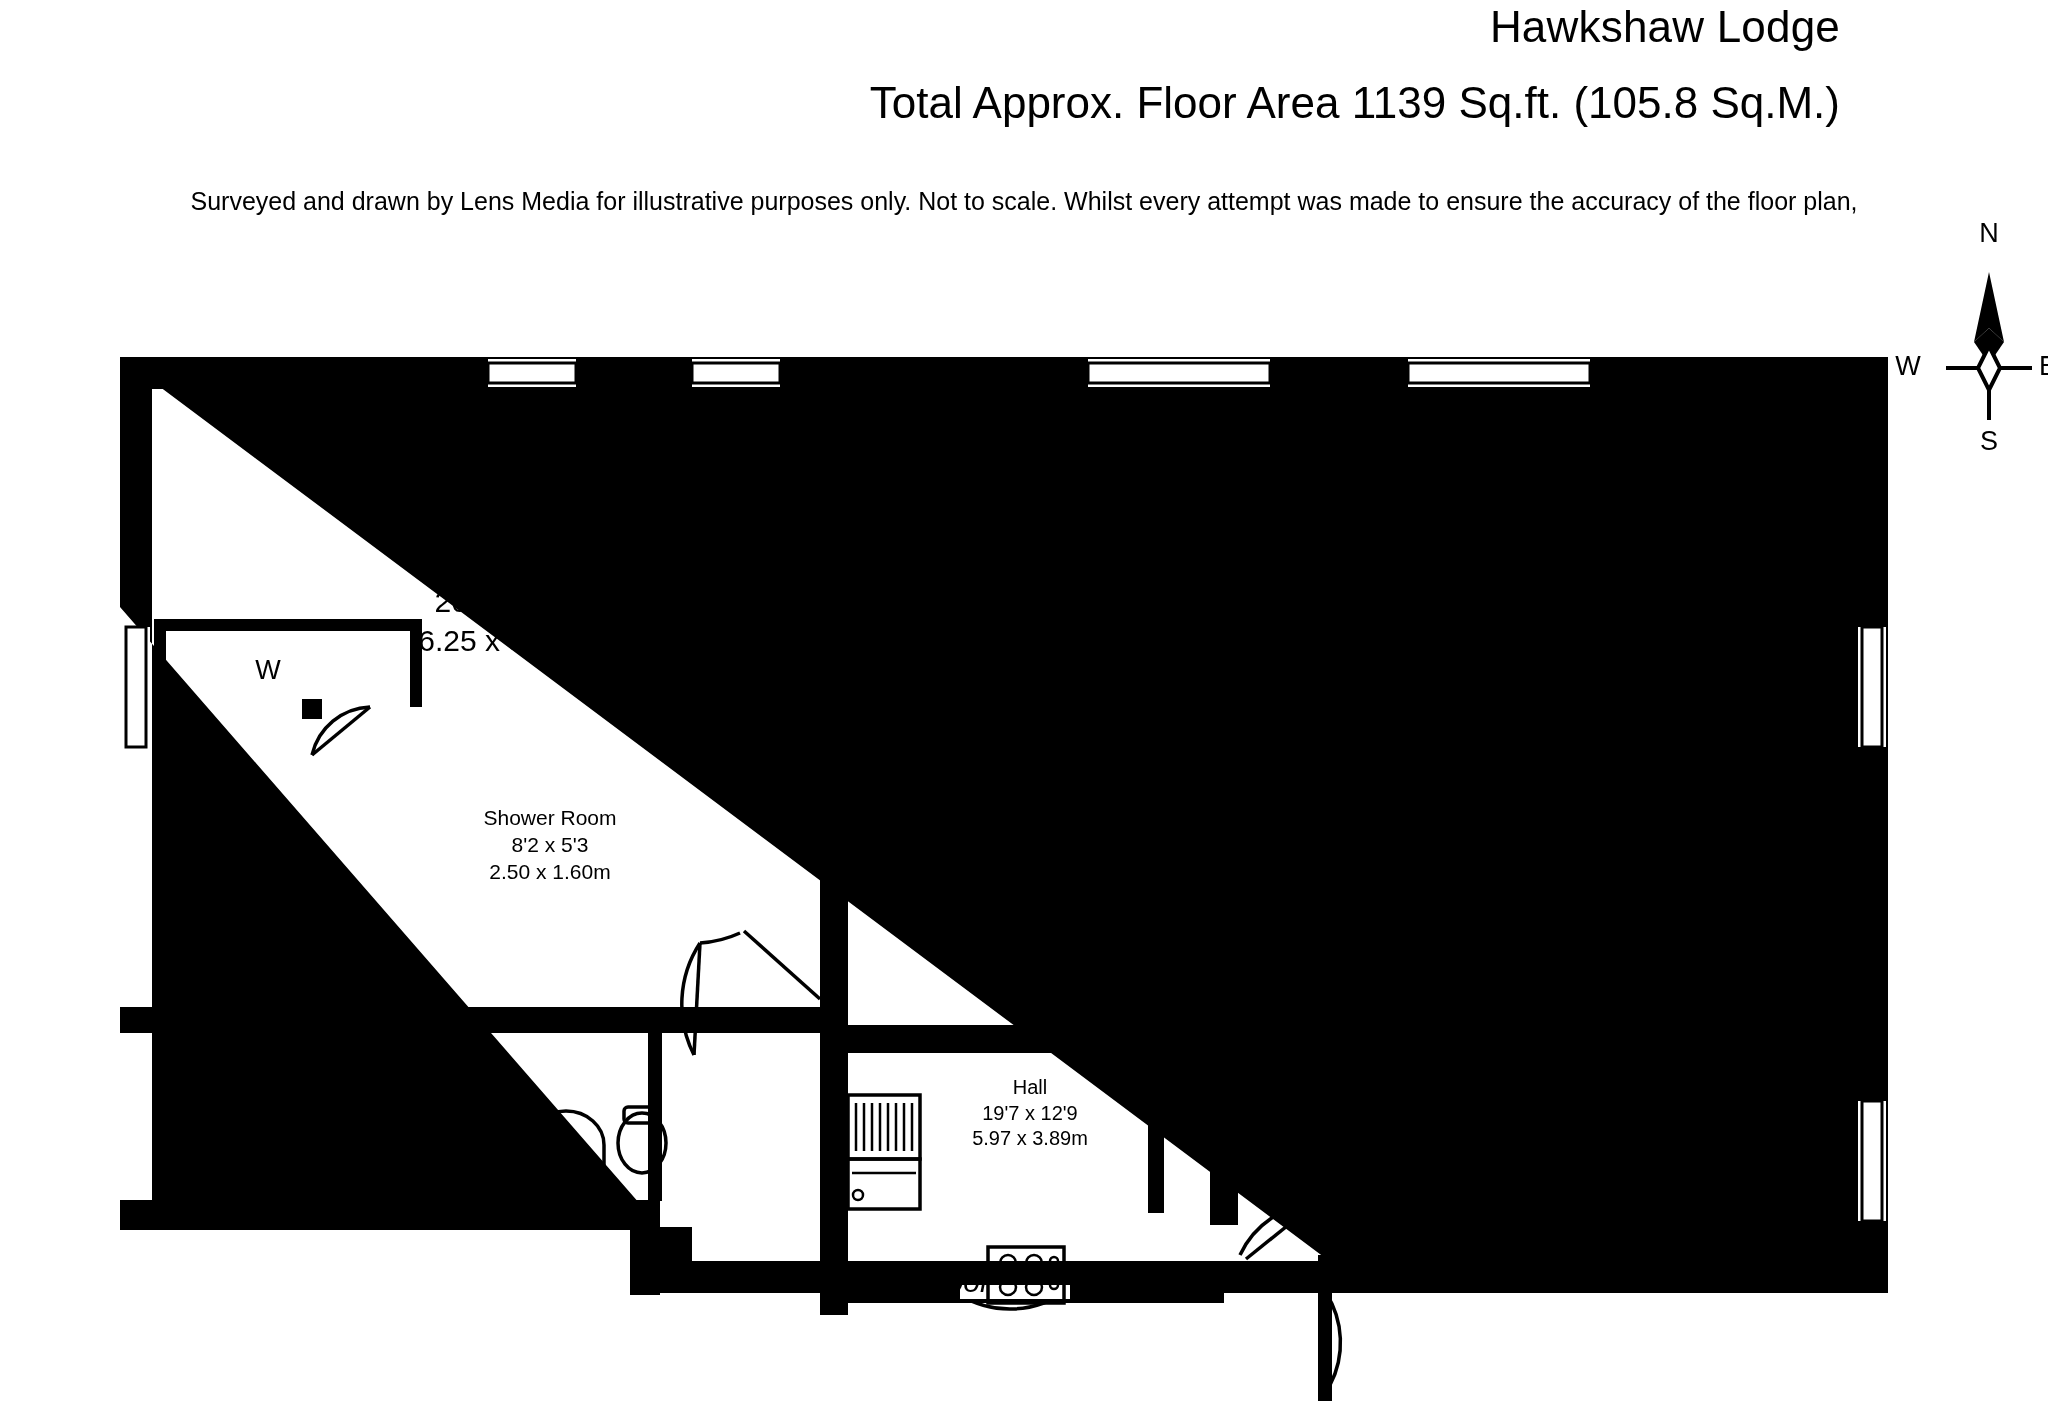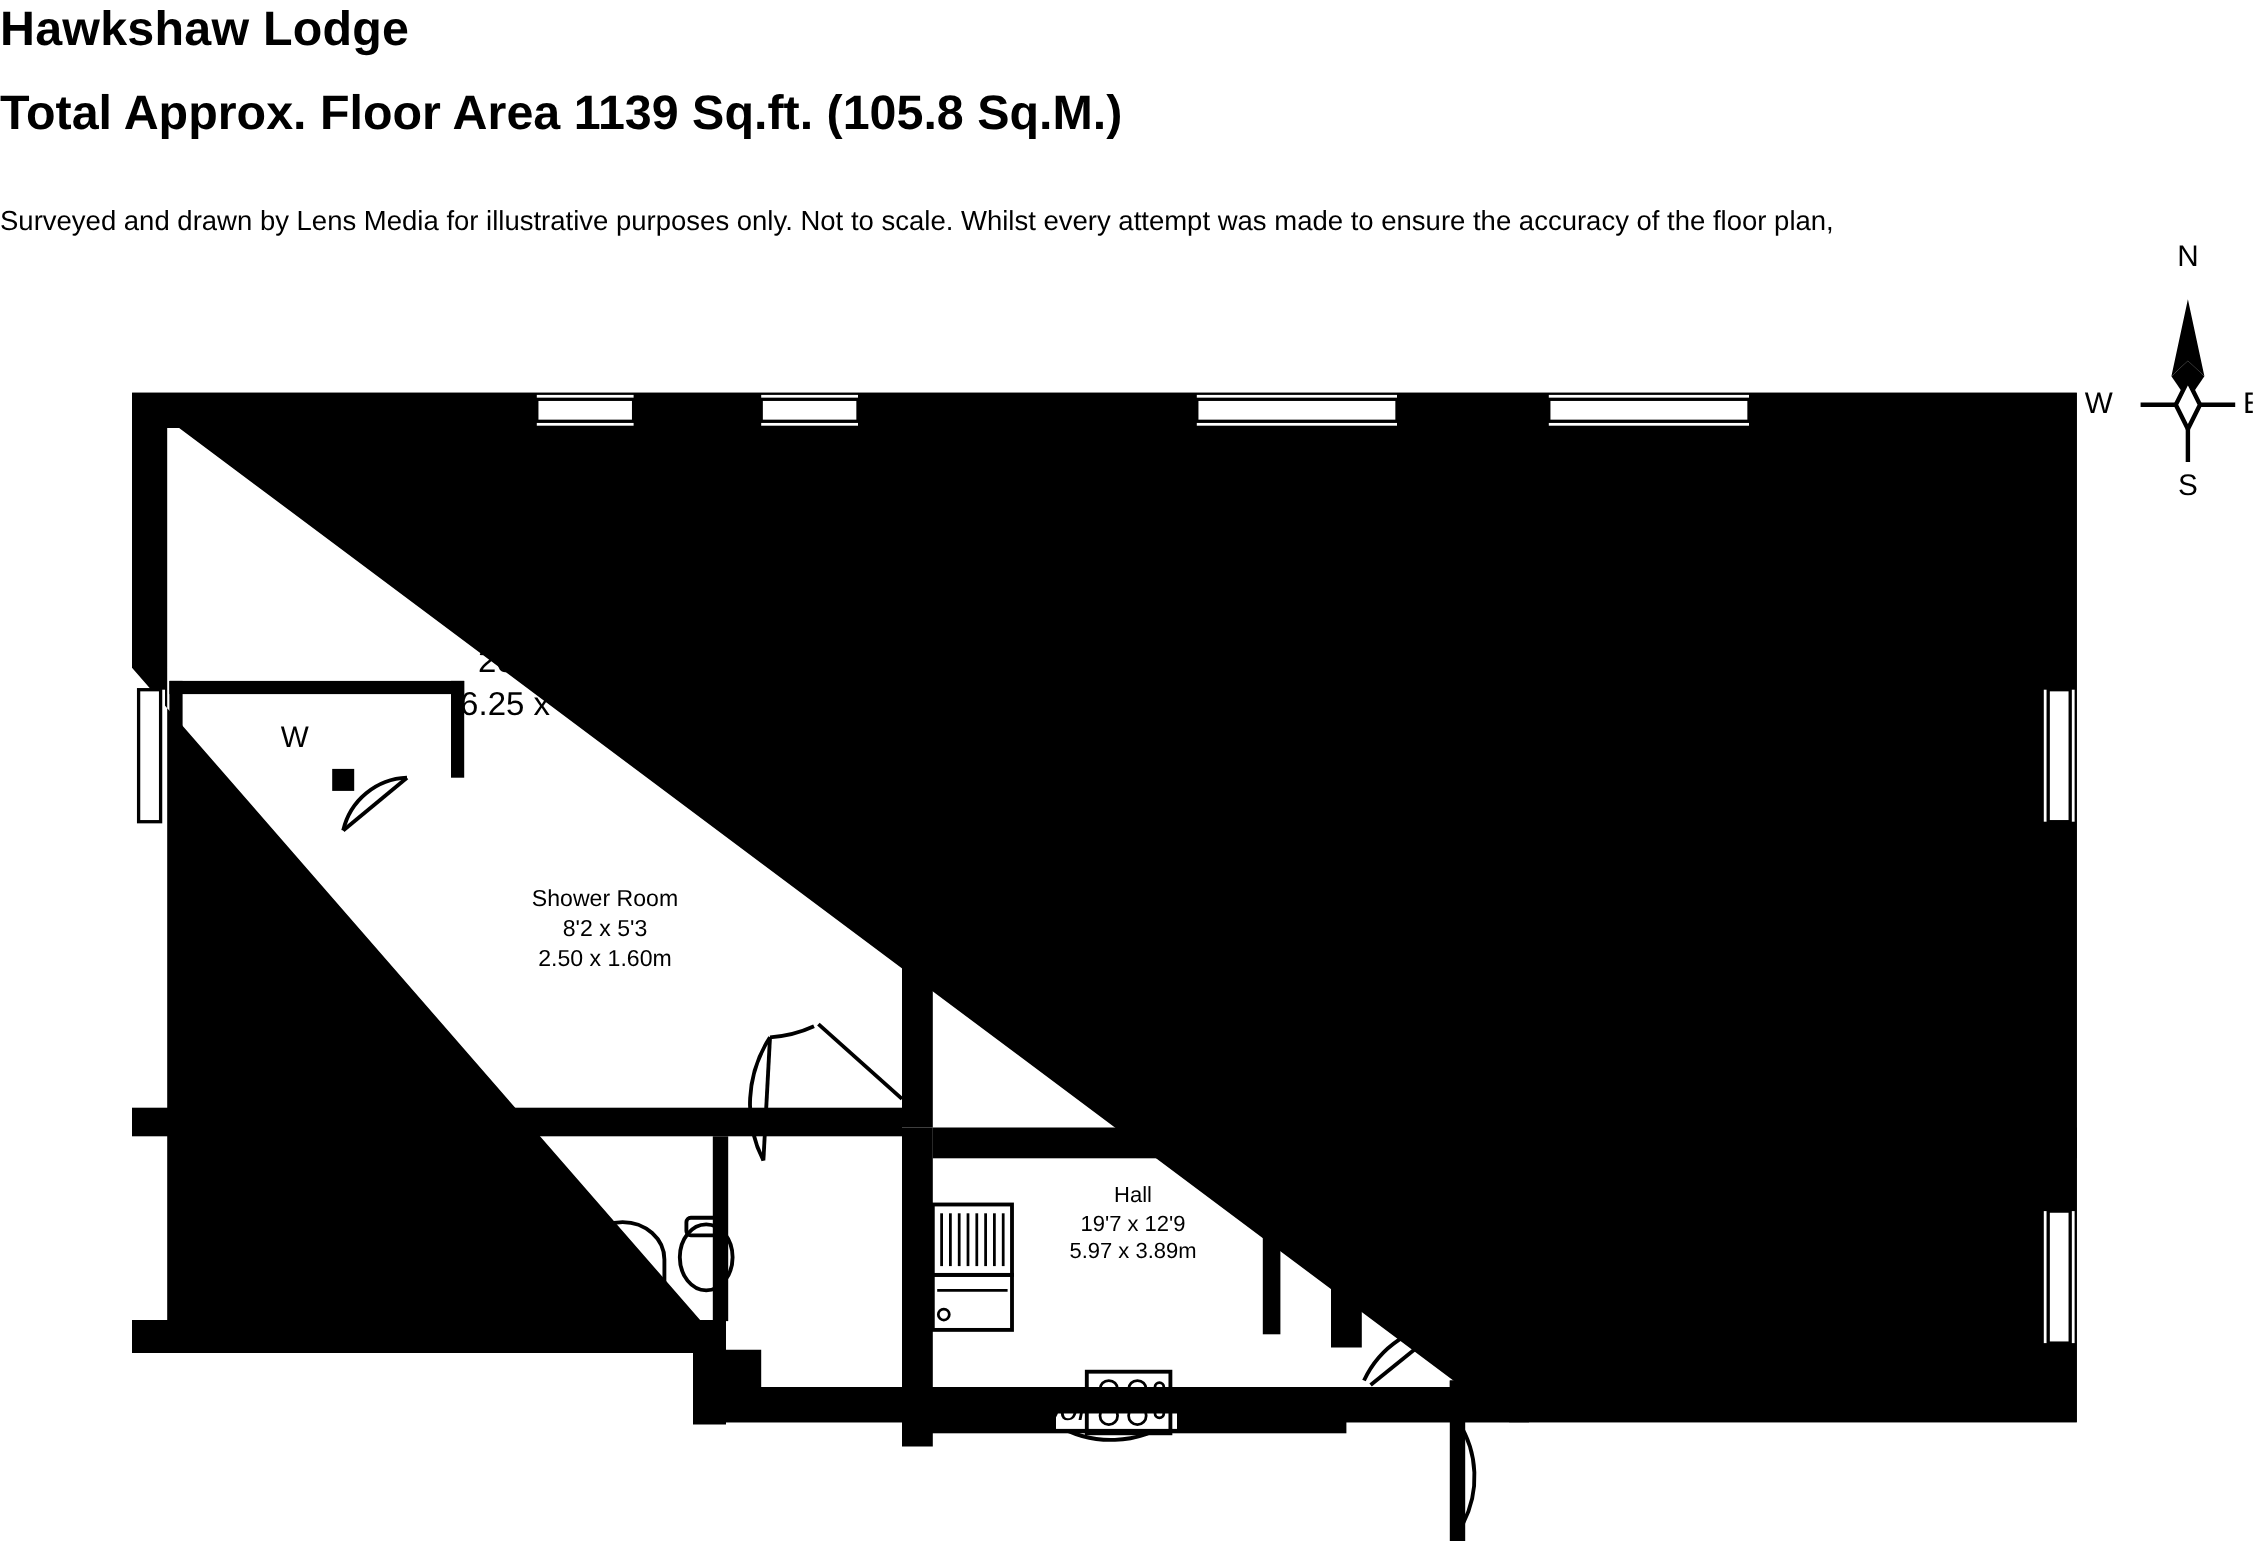"Hawkshaw Lodge" .title { font-weight: bold -> normal; text-align: left -> right }
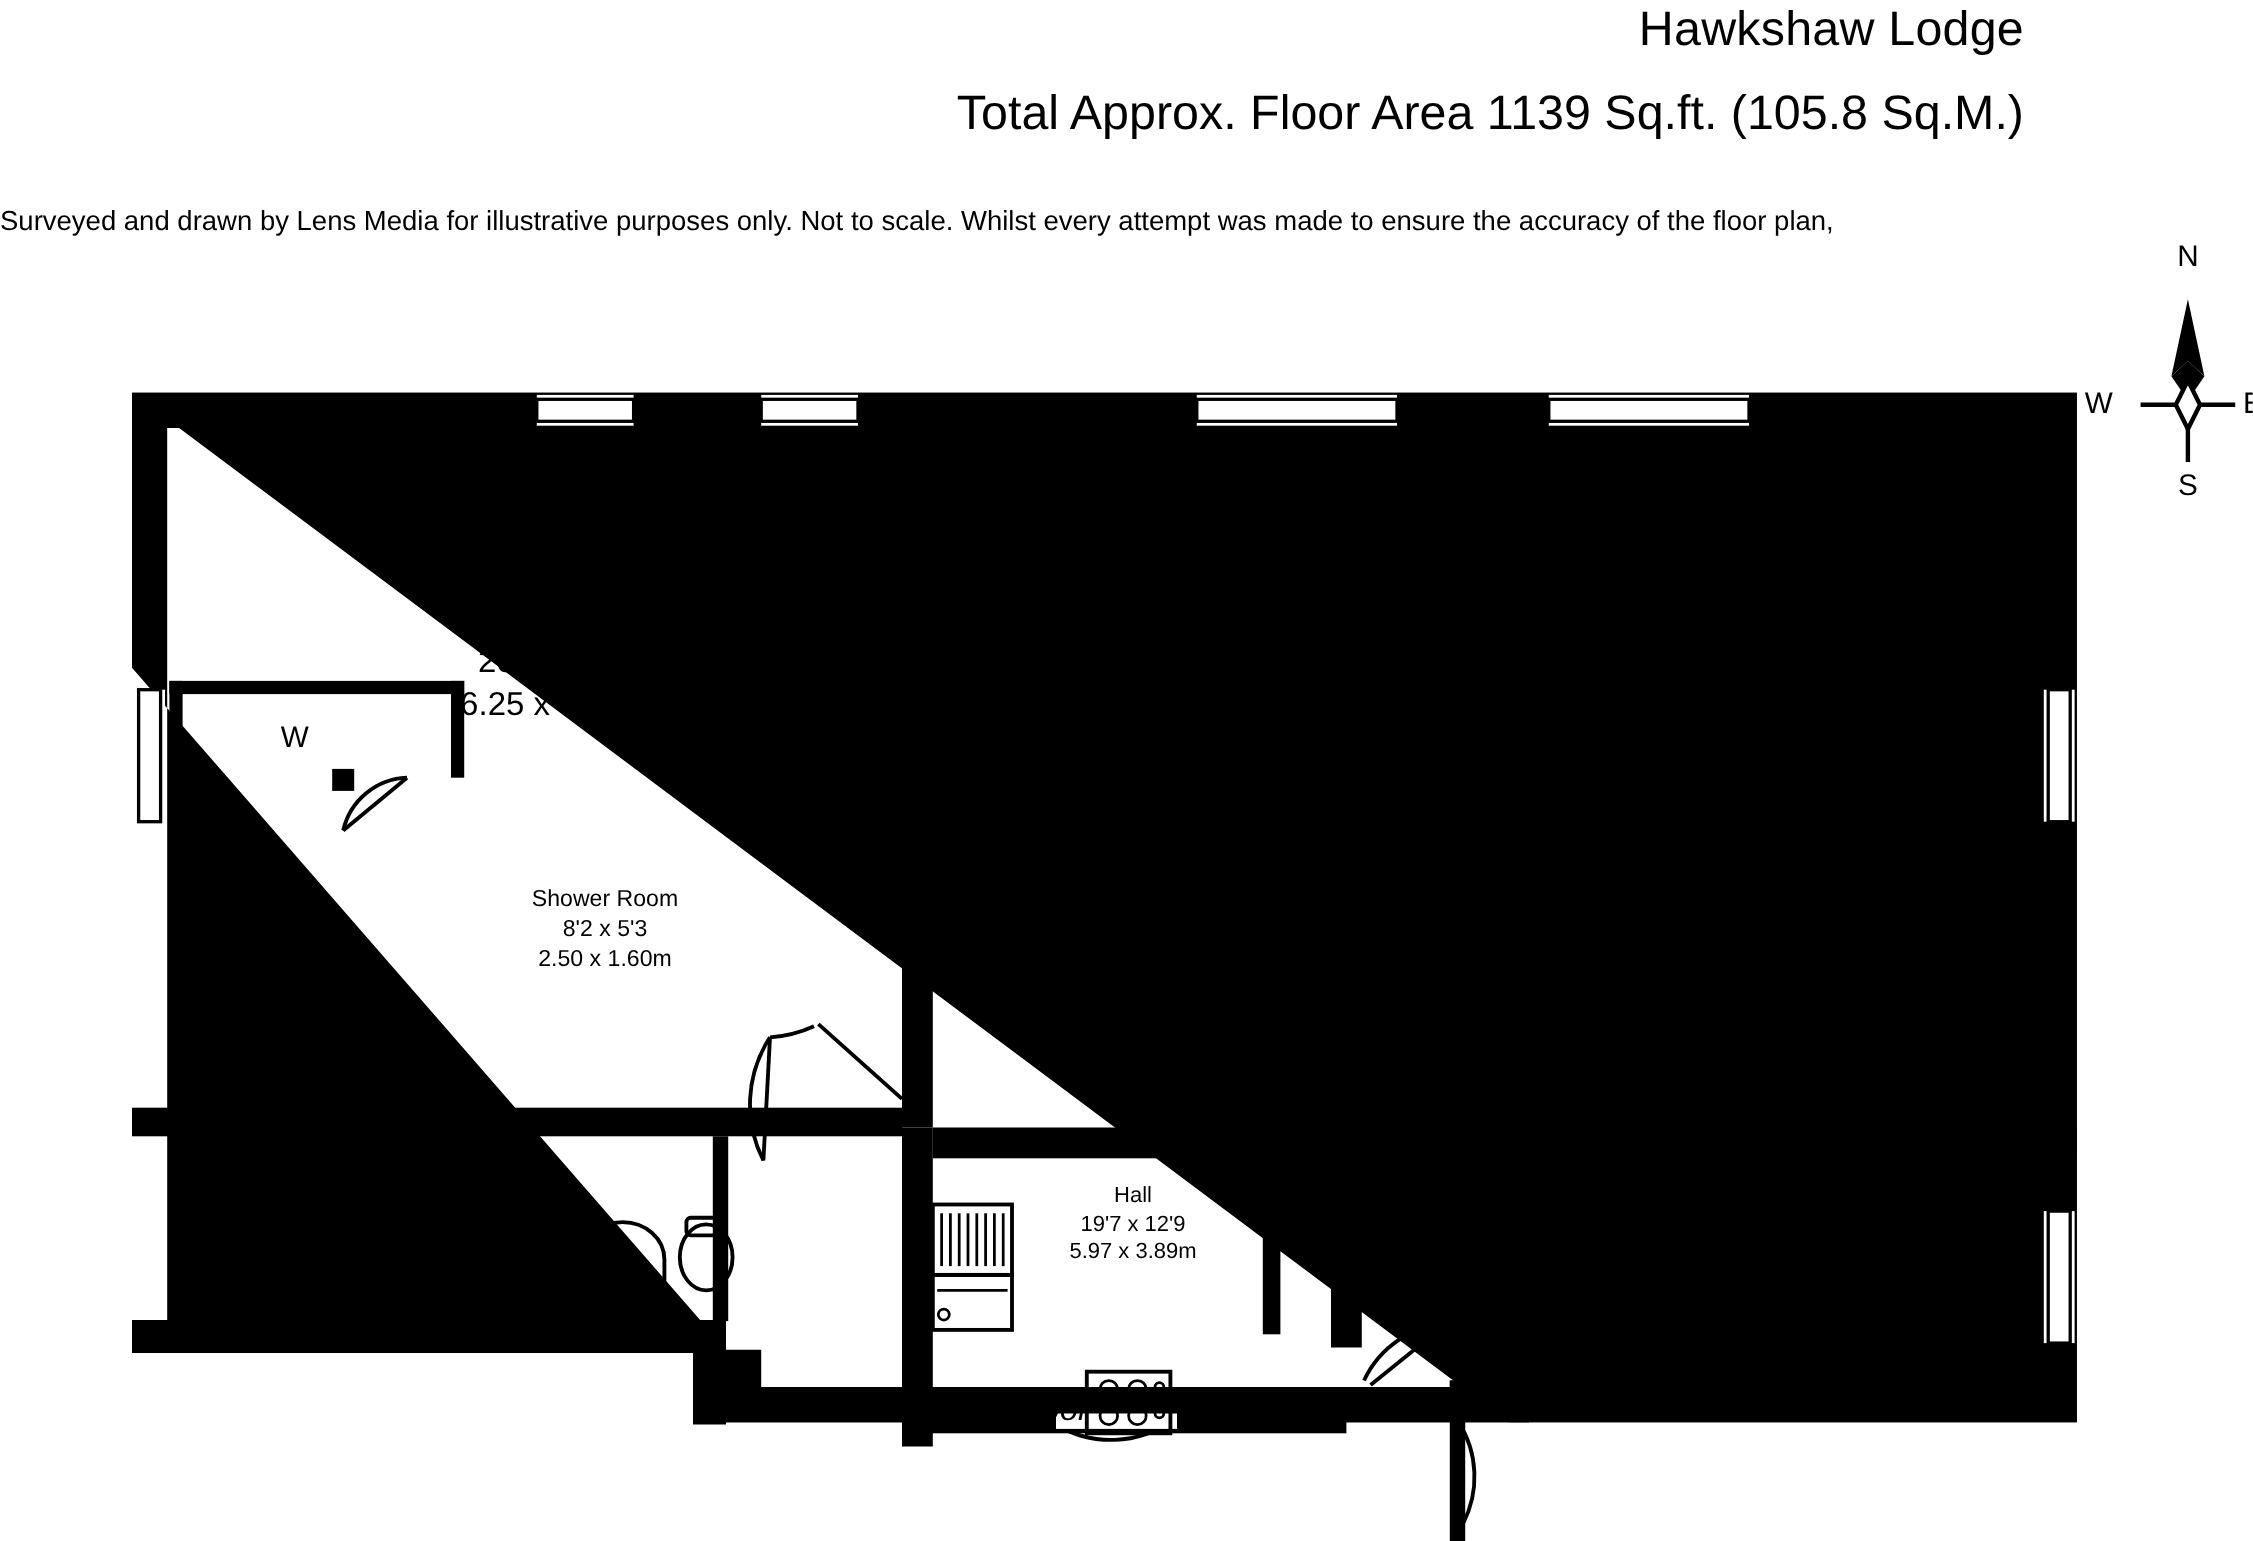"Surveyed and drawn by Lens" #disclaimer { text-align: left -> center }
